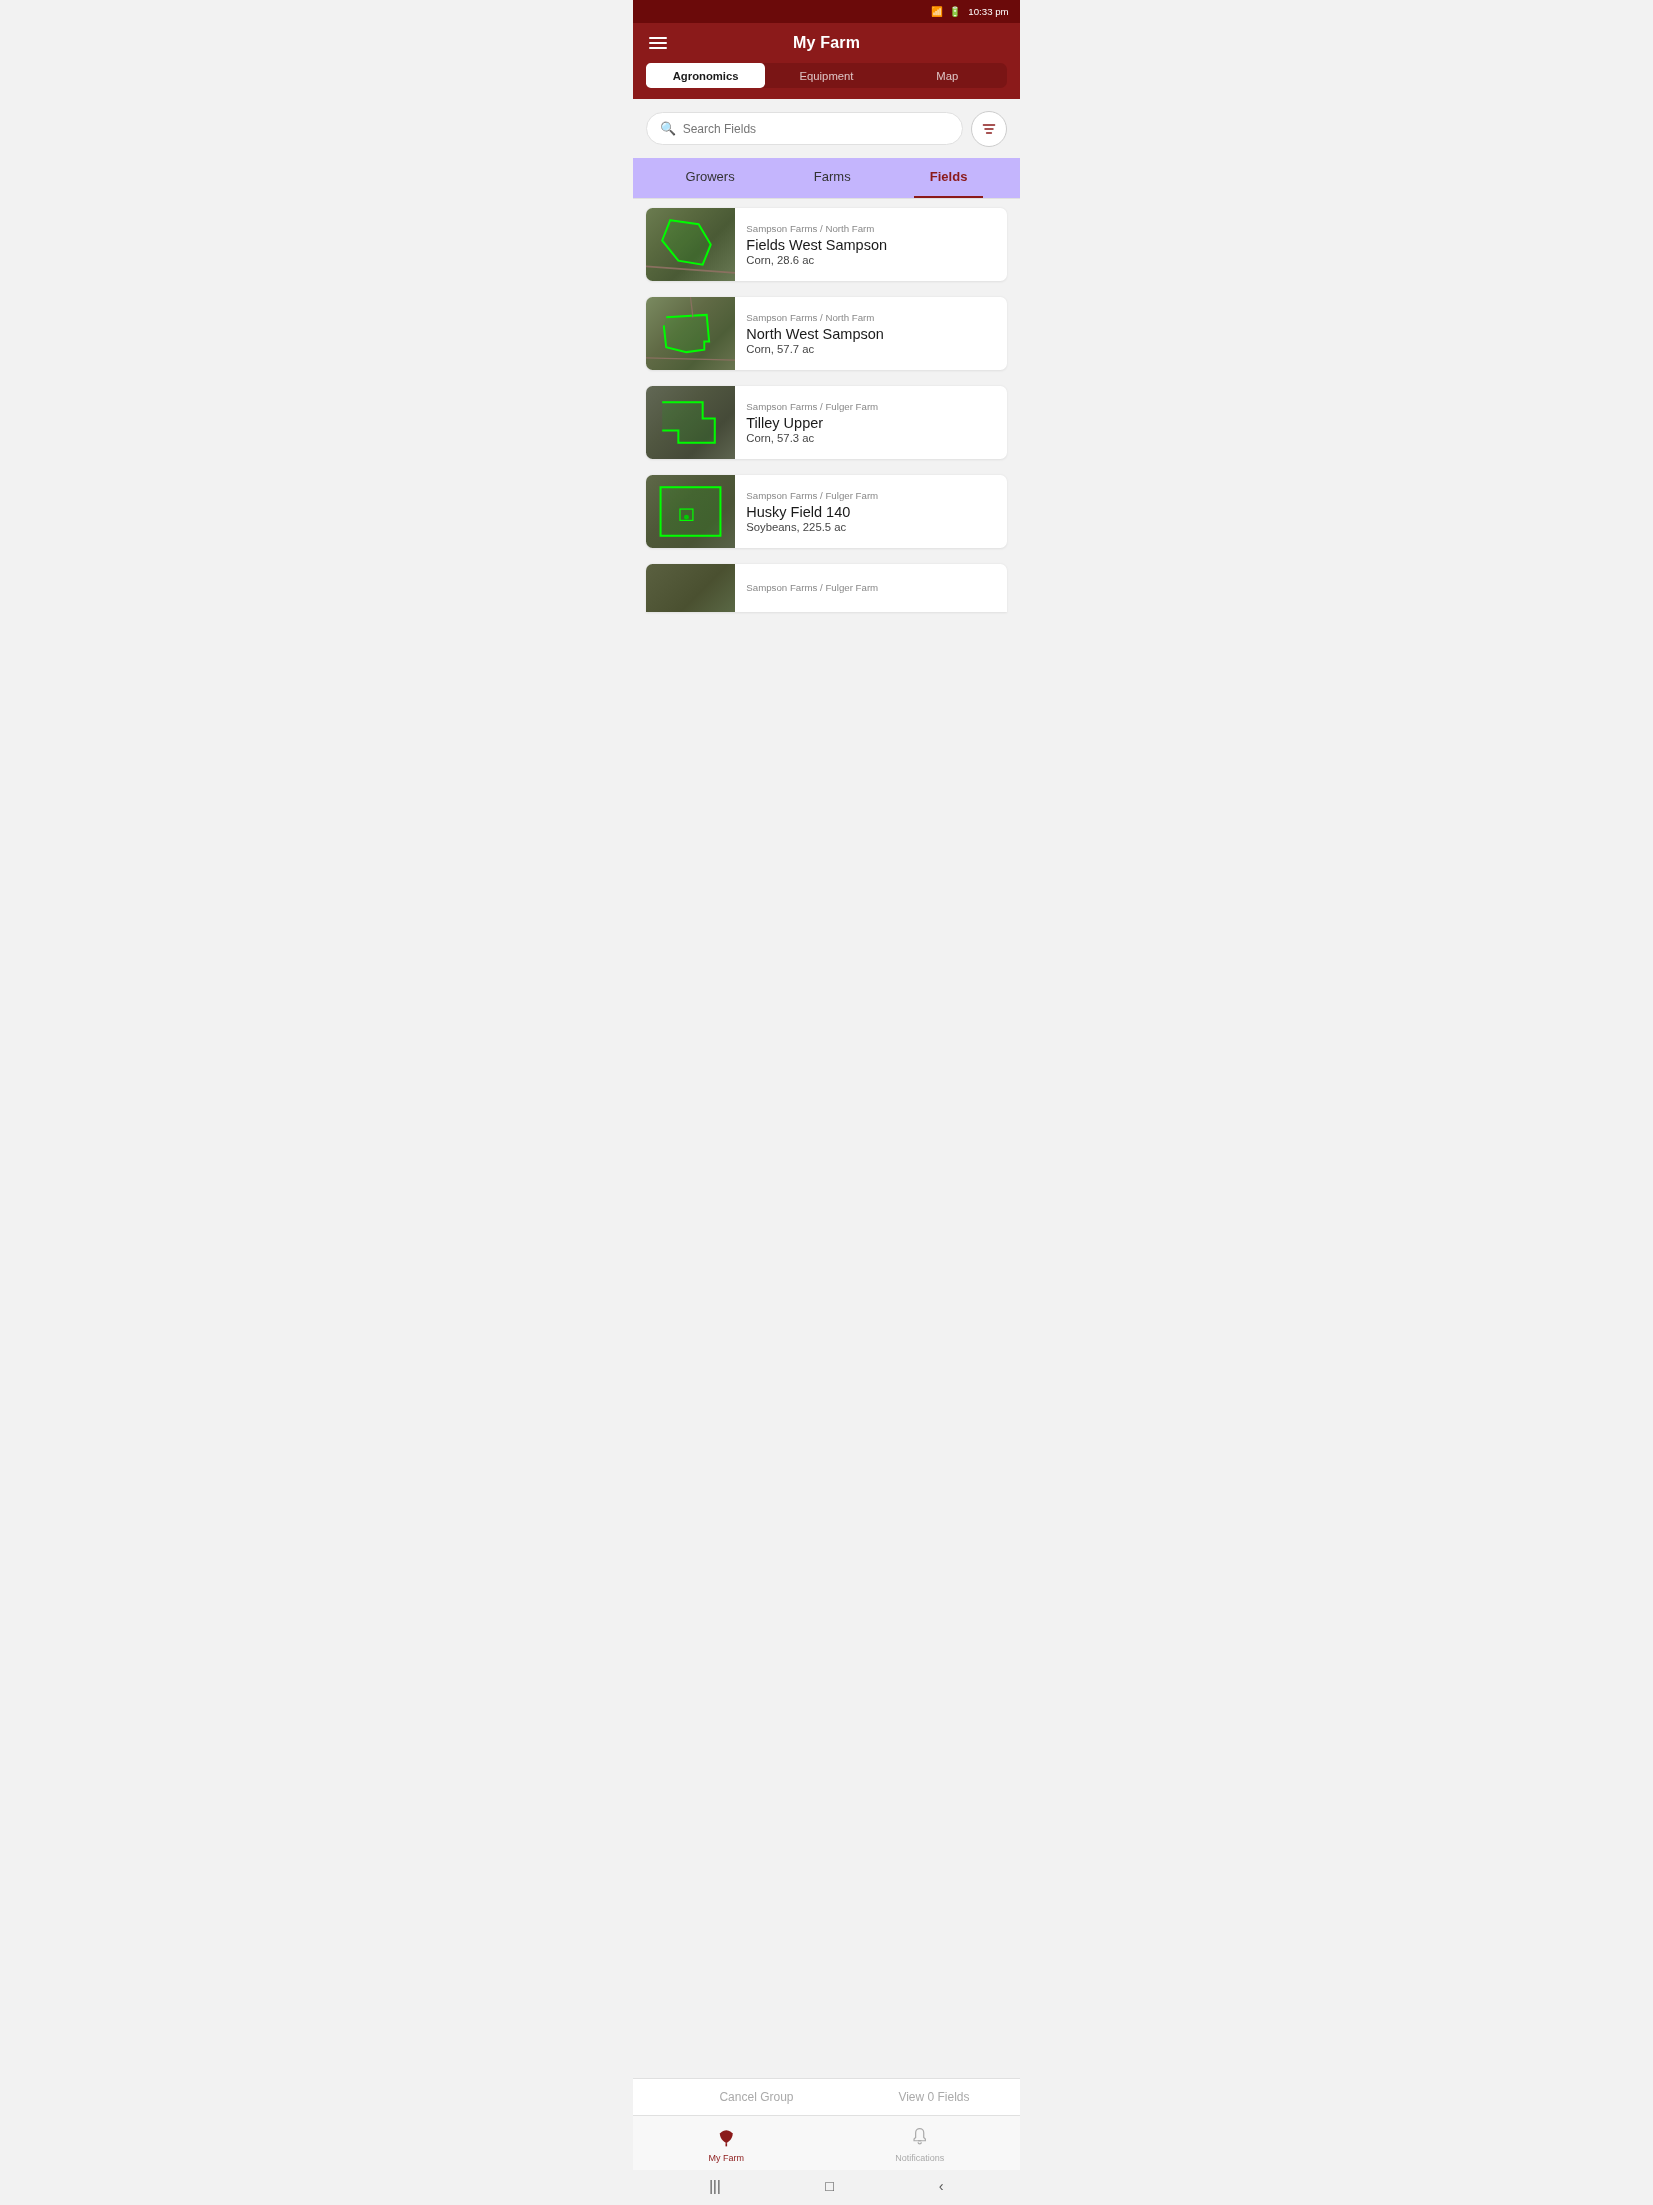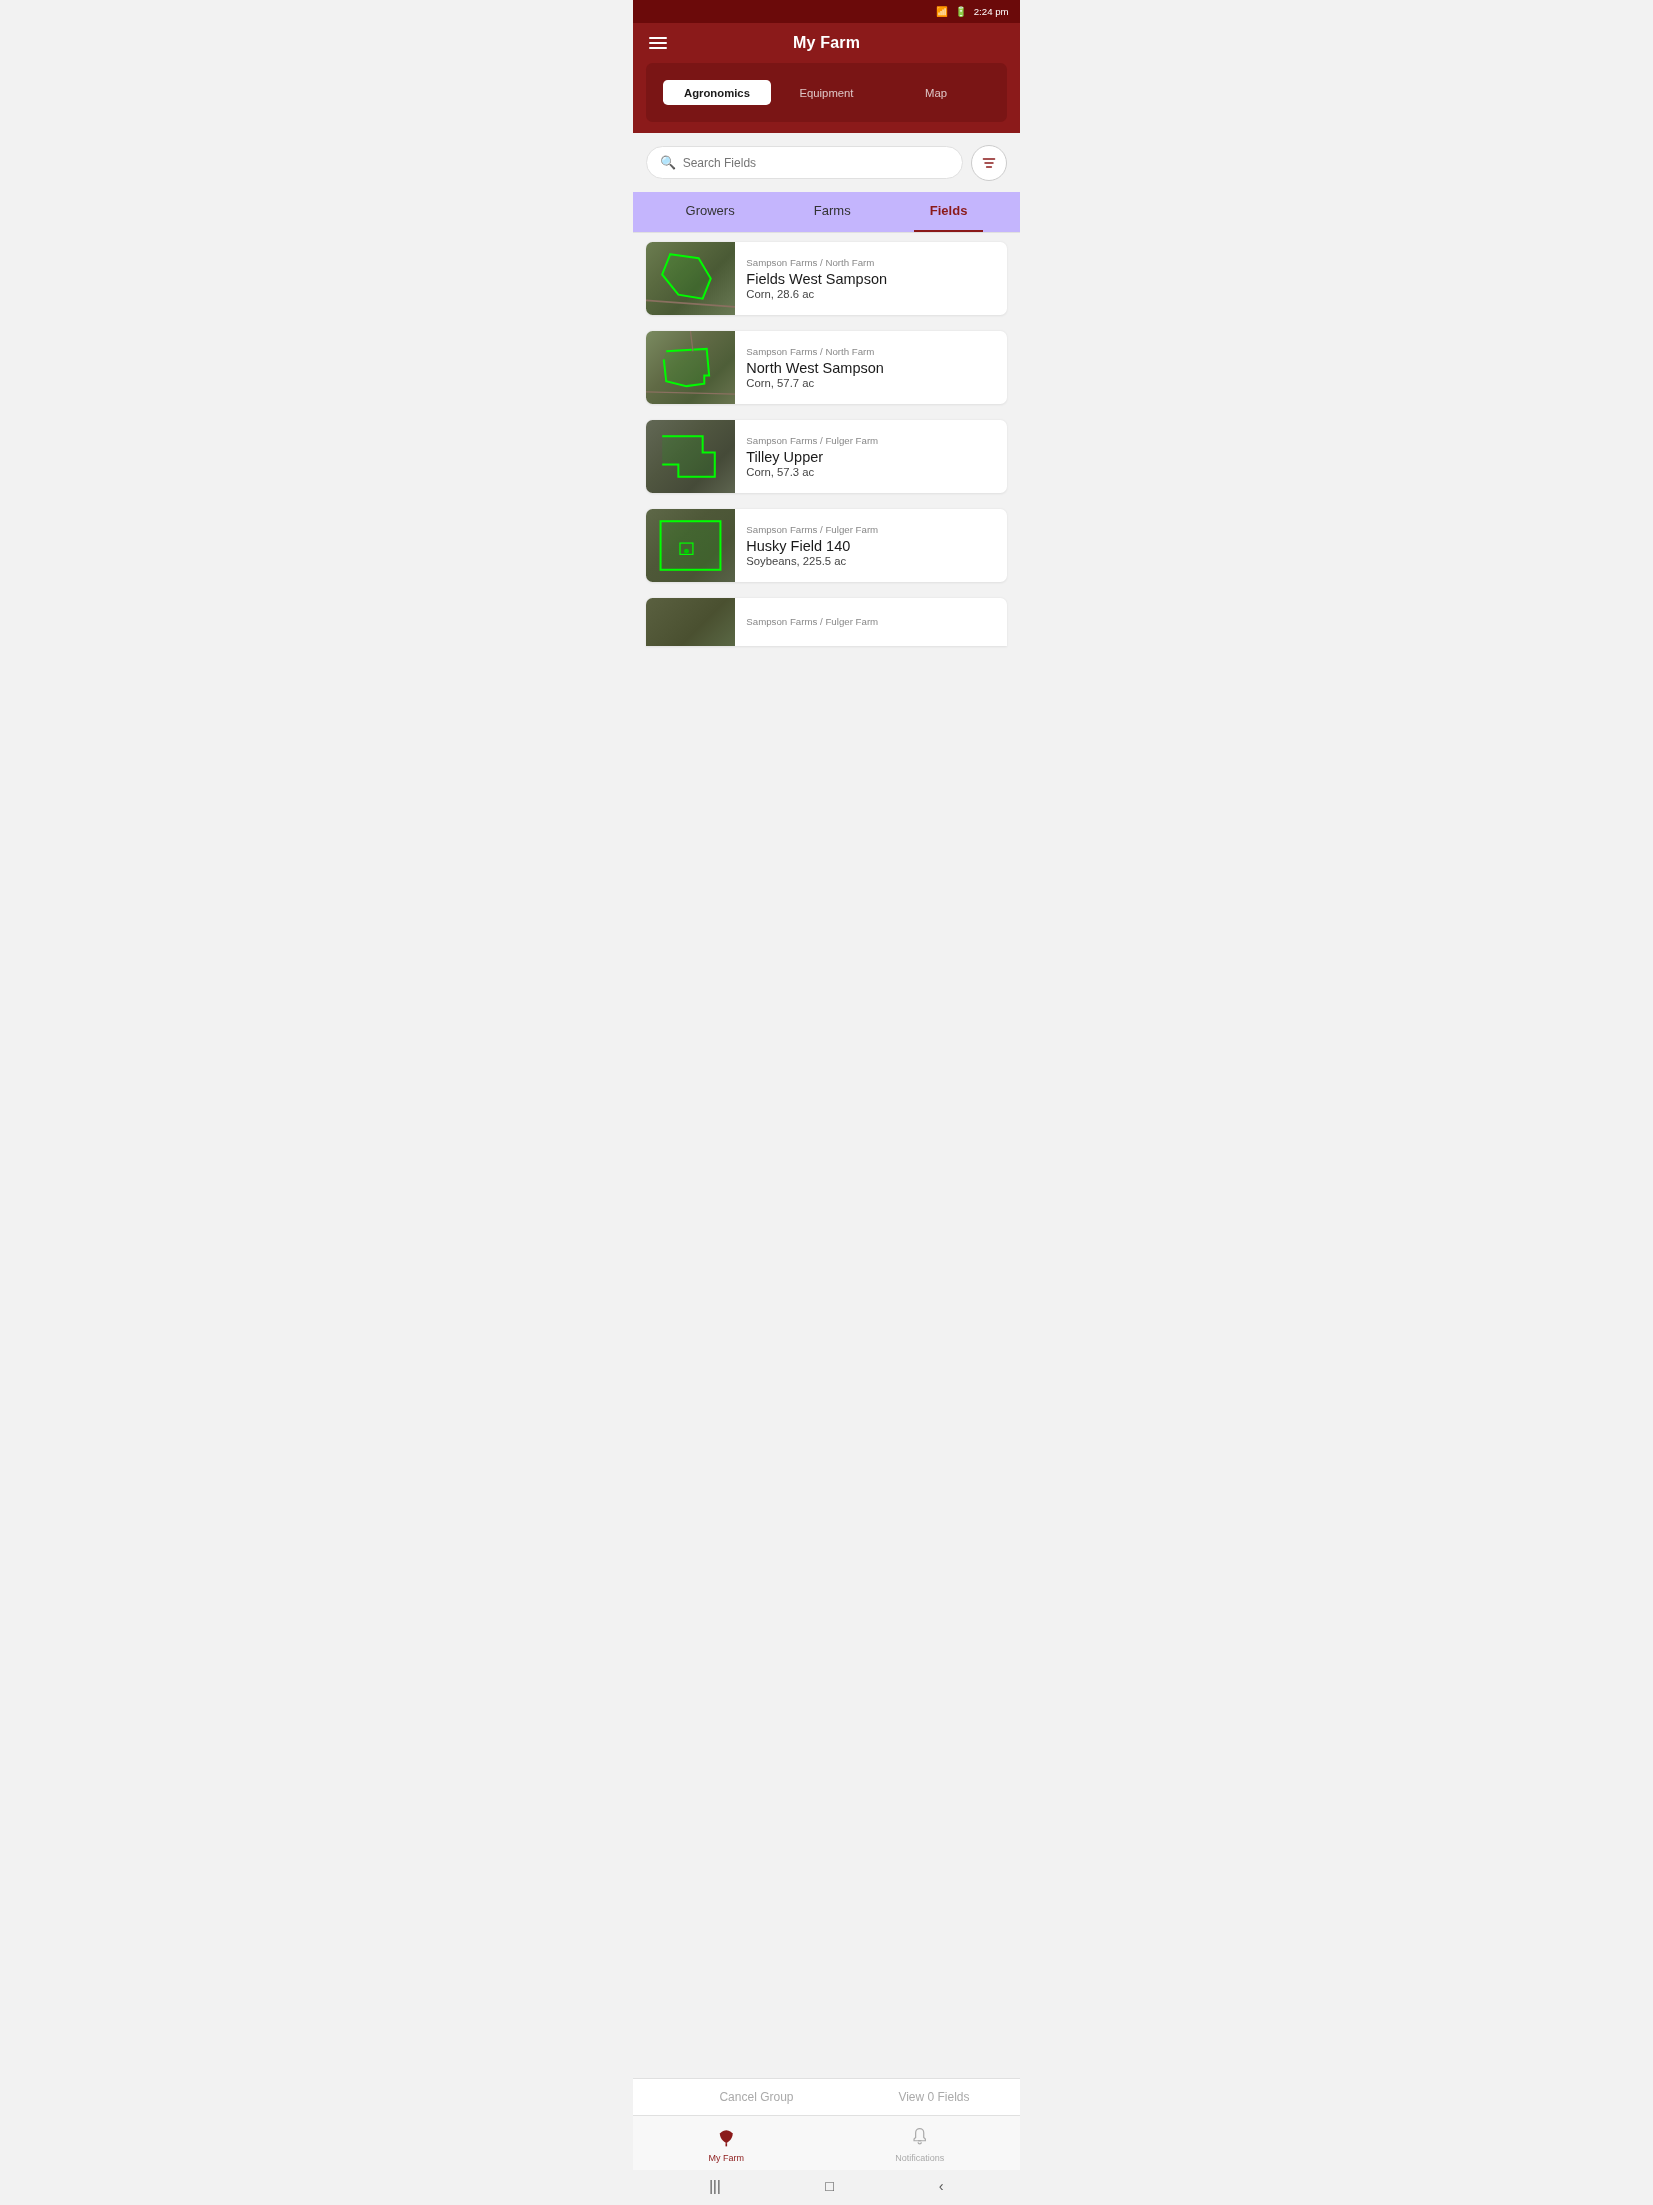"2:24 pm" span.time { text: 2:24 -> 10:33 }
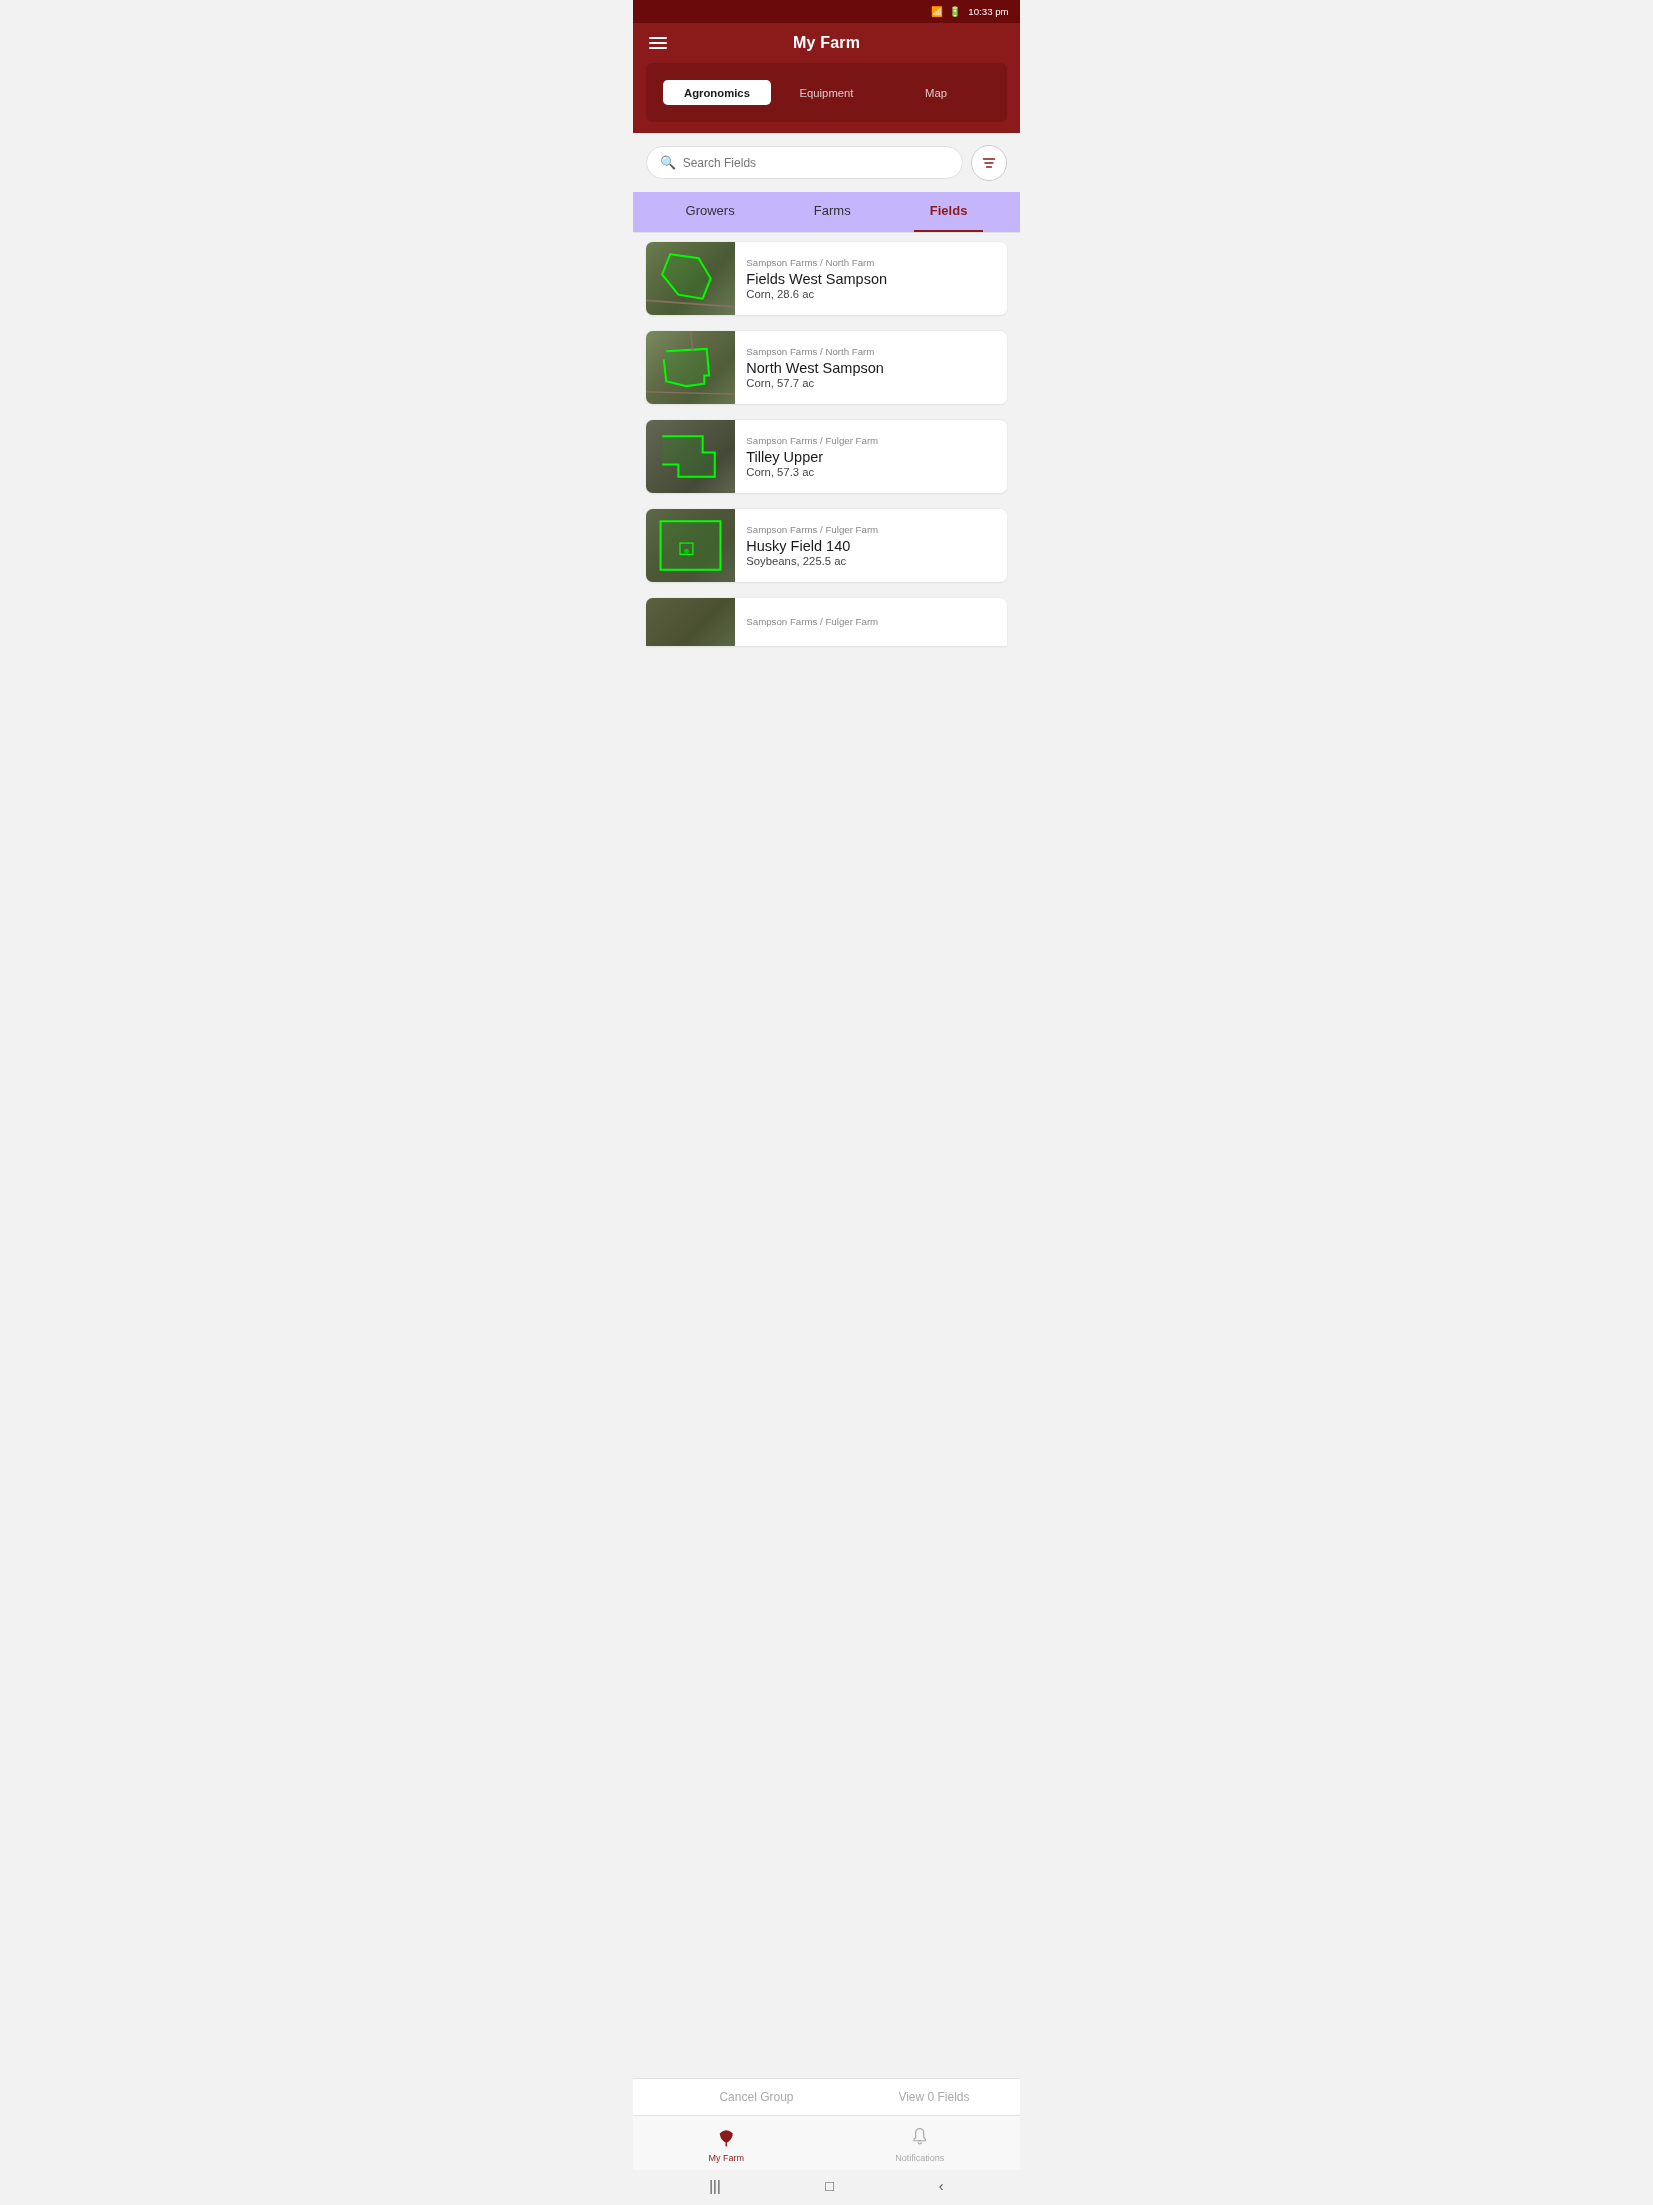"Agronomics" .tab-bar { padding: 17px -> 0 }
